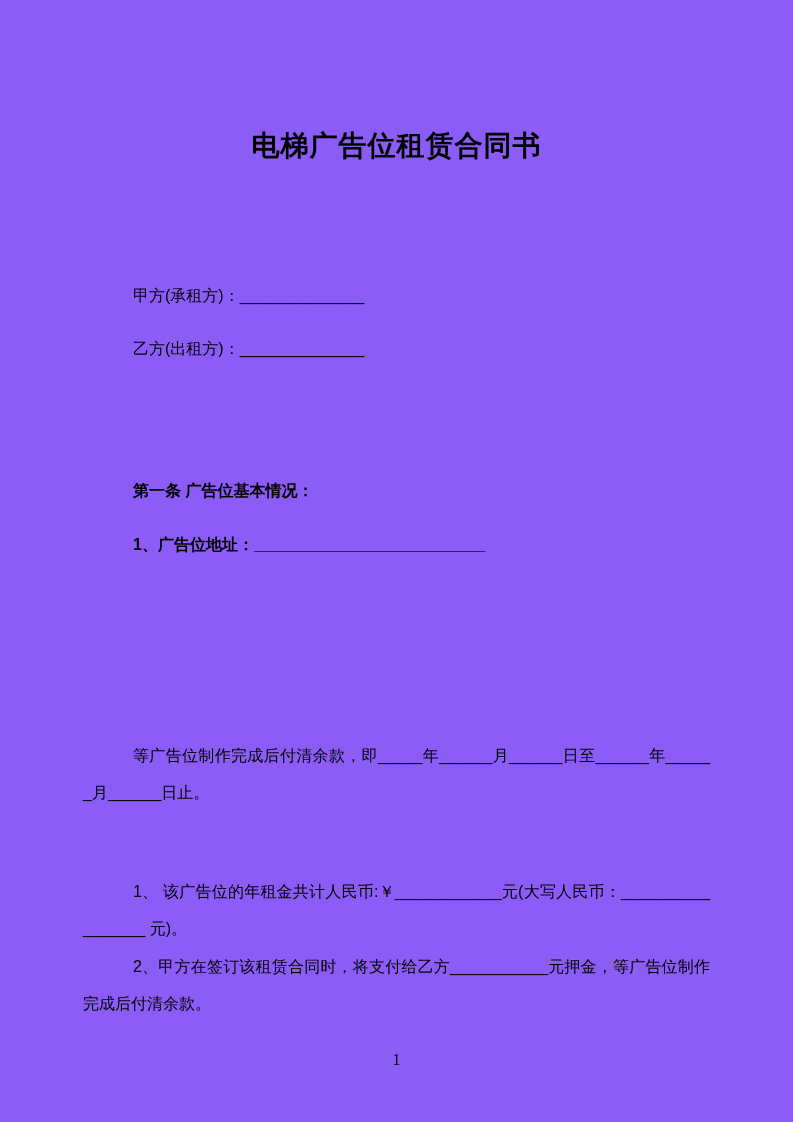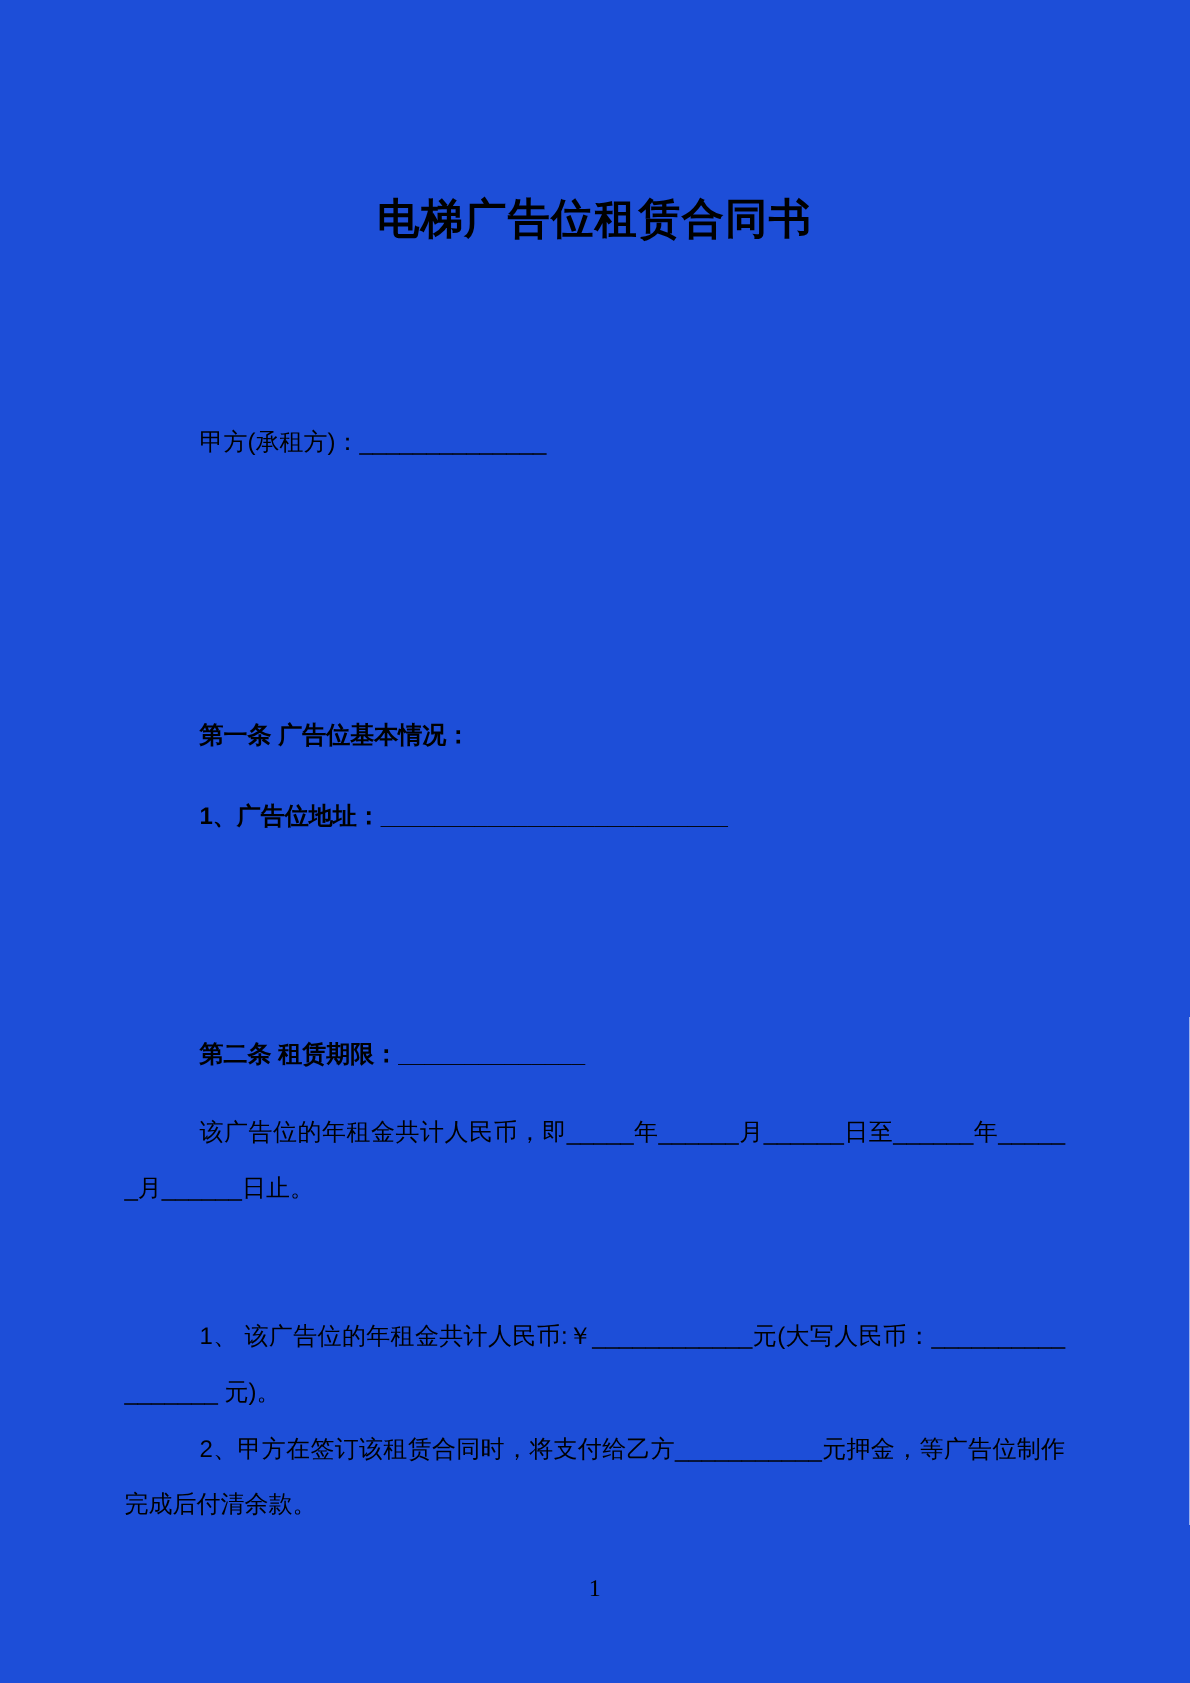"电梯广告位租赁合同书" .page { background: #1d4ed8 -> #8b5cf6 }
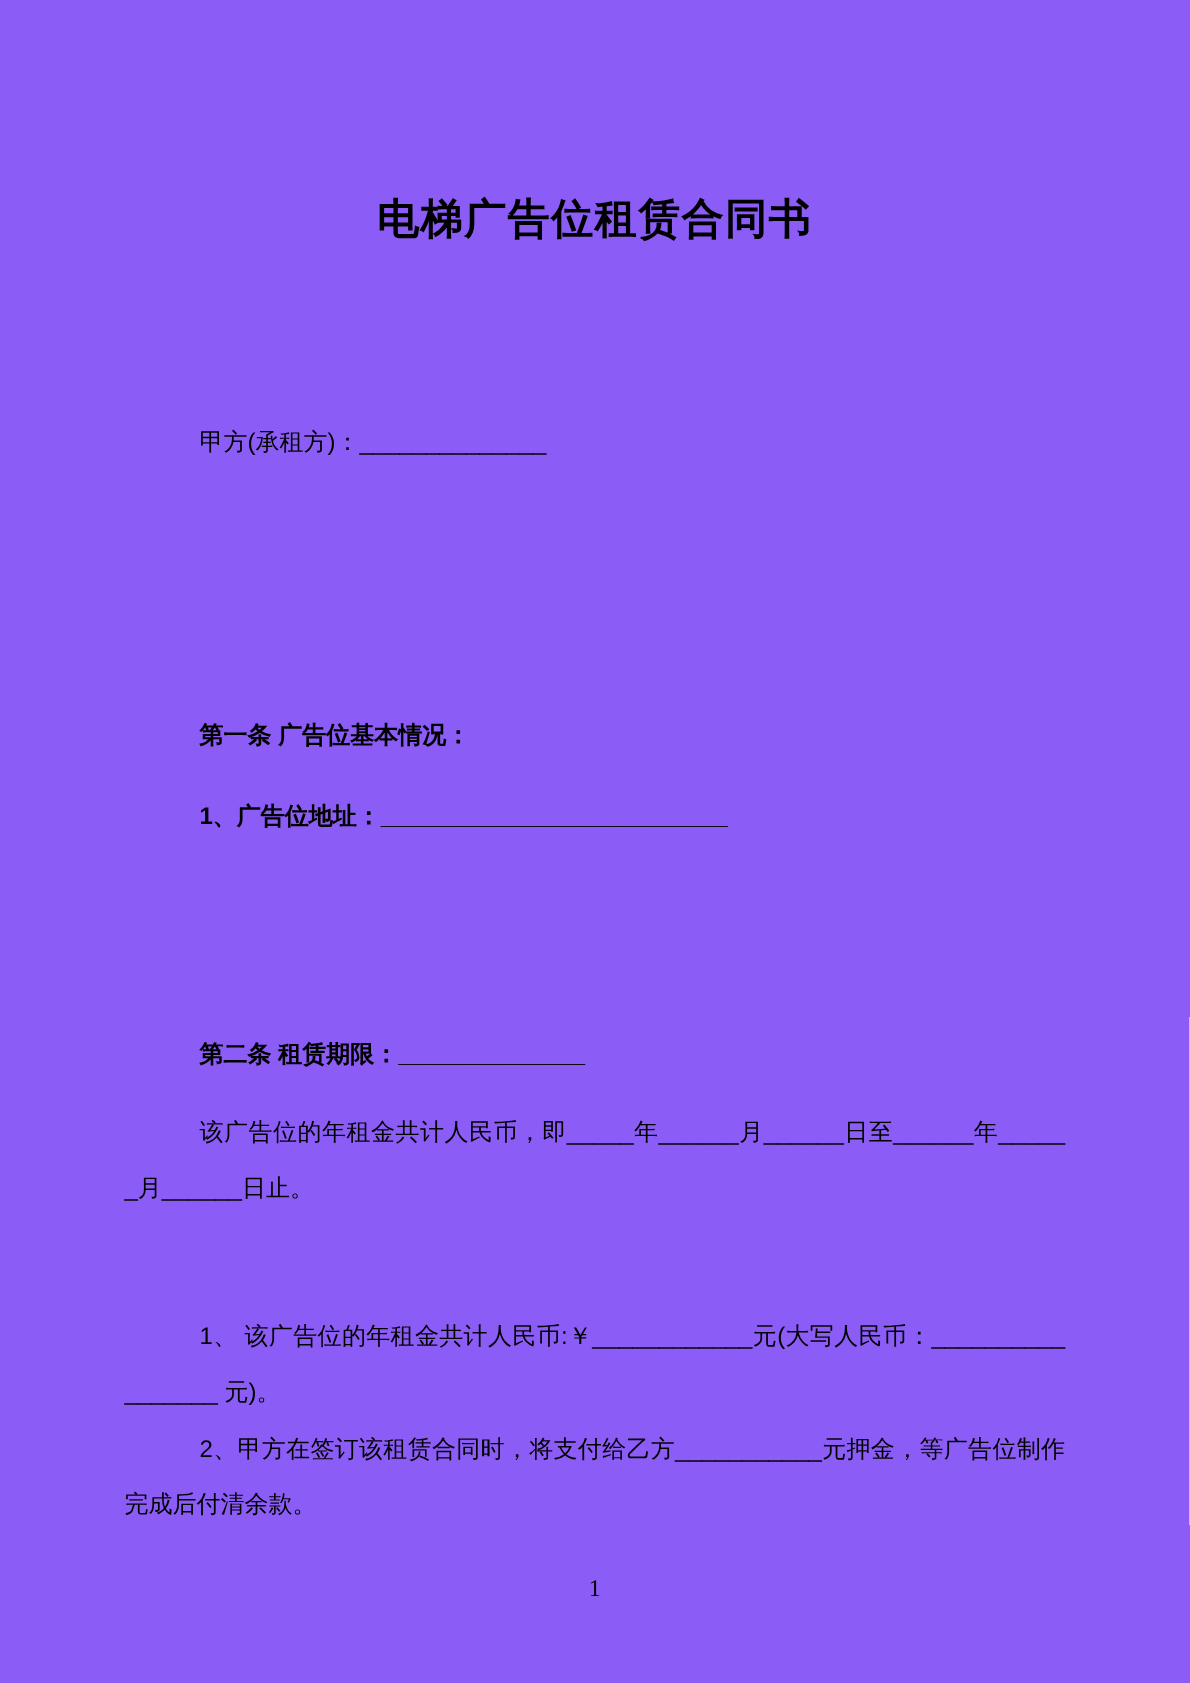"乙方(出租方)：______________" p.para { html: none -> <p>乙方(出租方)：______________</p> }
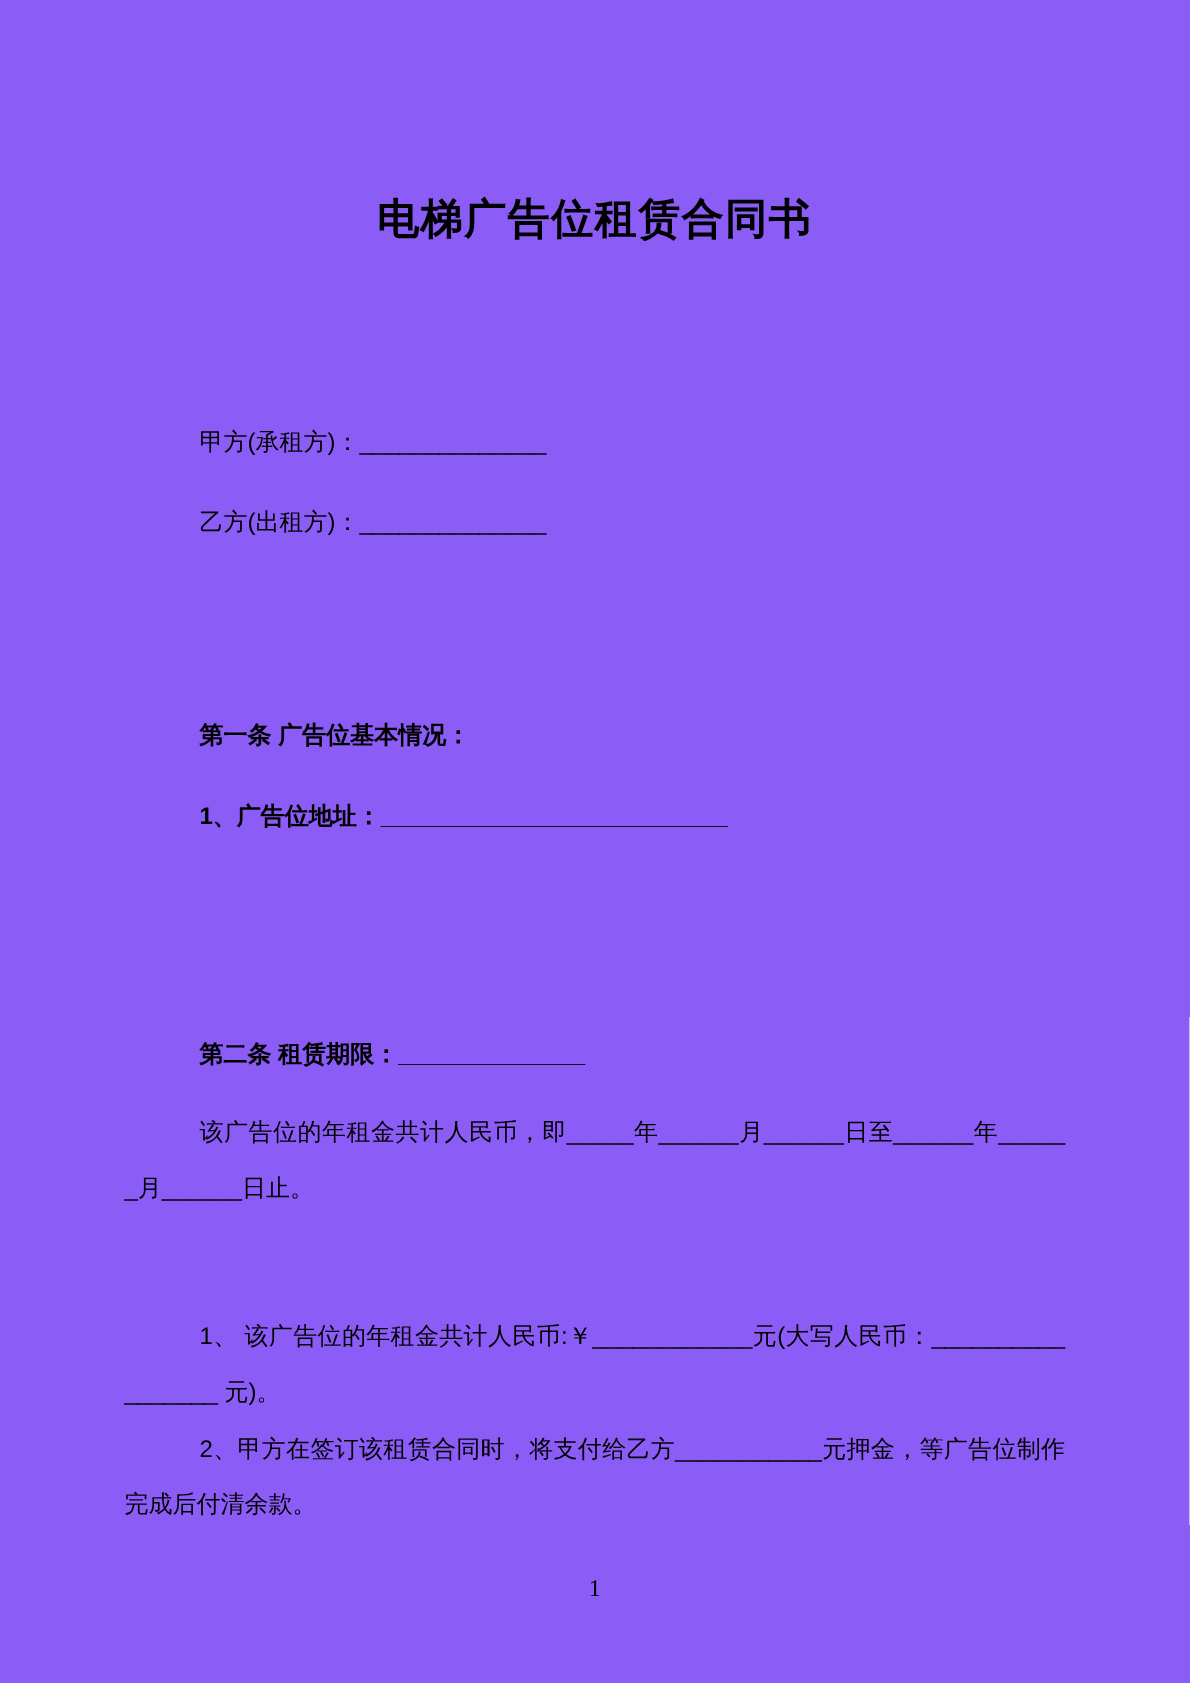"第二条 租赁期限：______________" p.para { html: <p>第二条 租赁期限：______________</p> -> none }
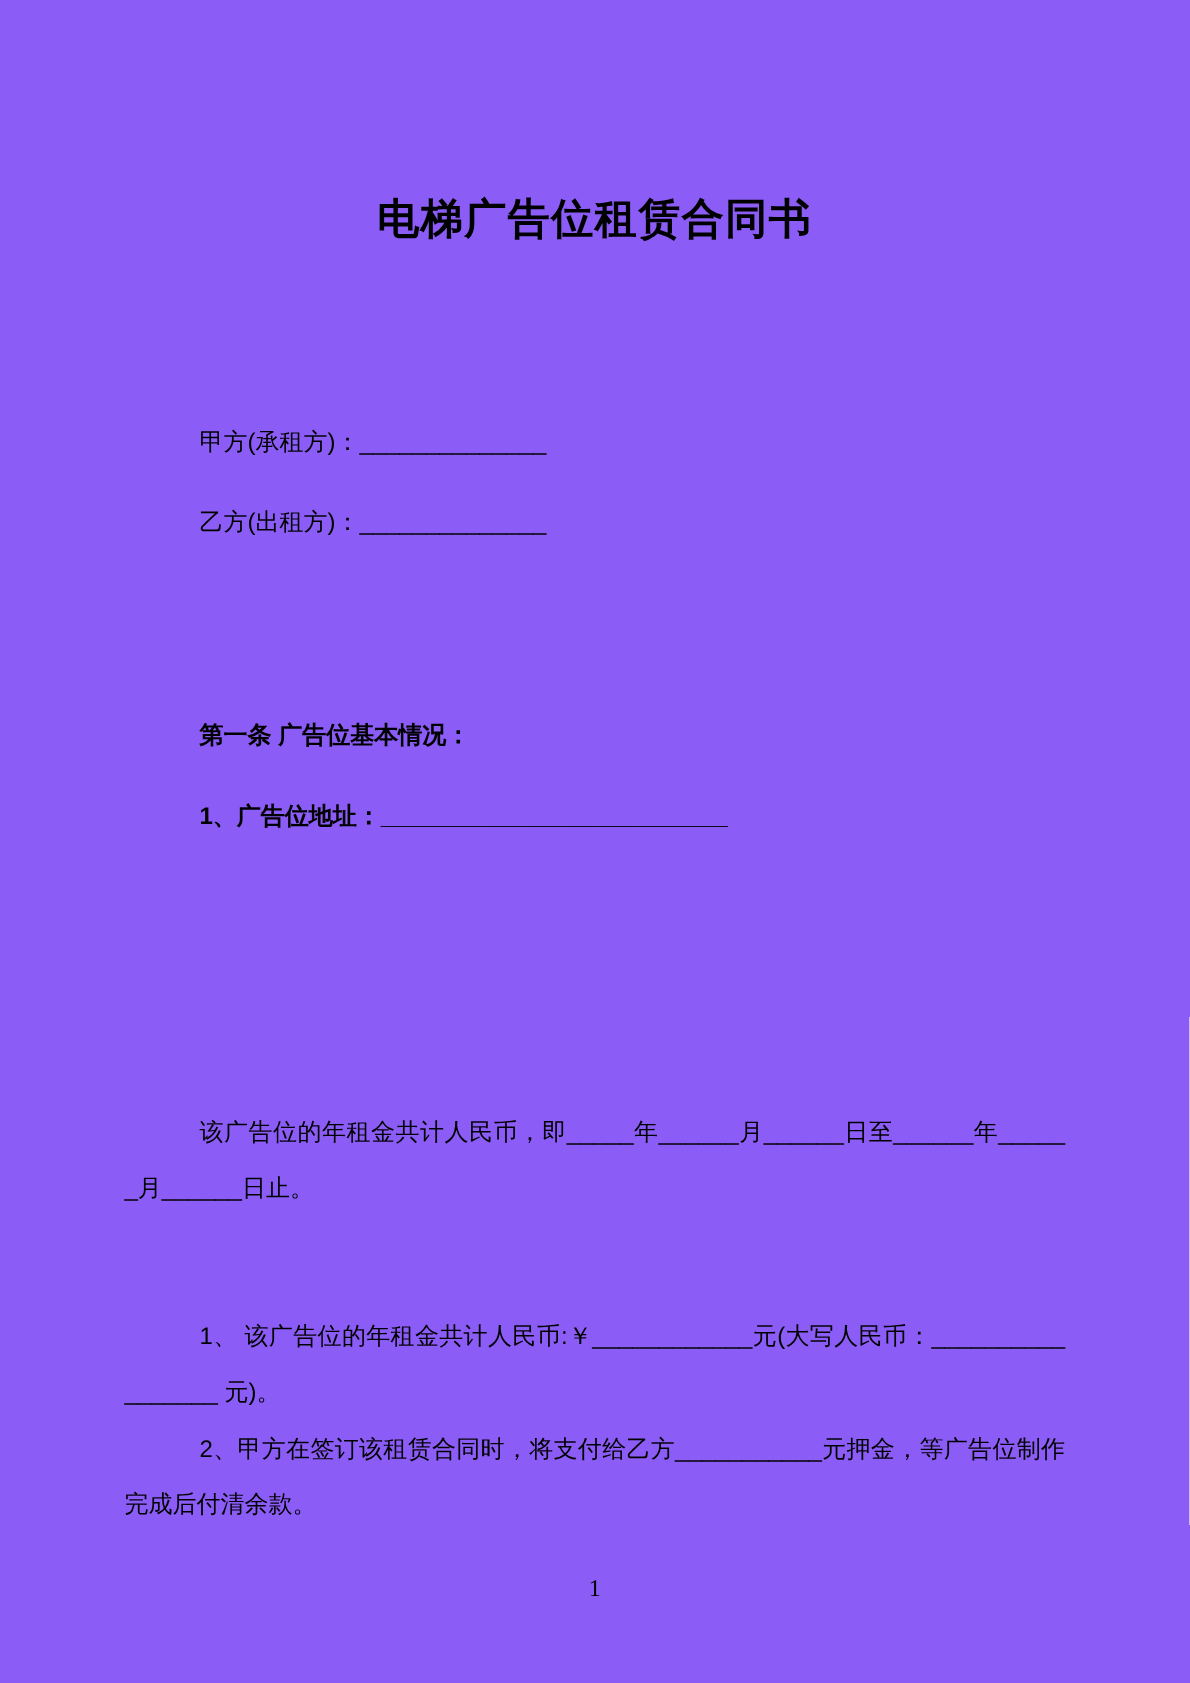"该广告位的年租金共计人民币，即_____年______月______日至____" p.para { text: 该广告位的年租金共计人民币 -> 等广告位制作完成后付清余款 }
